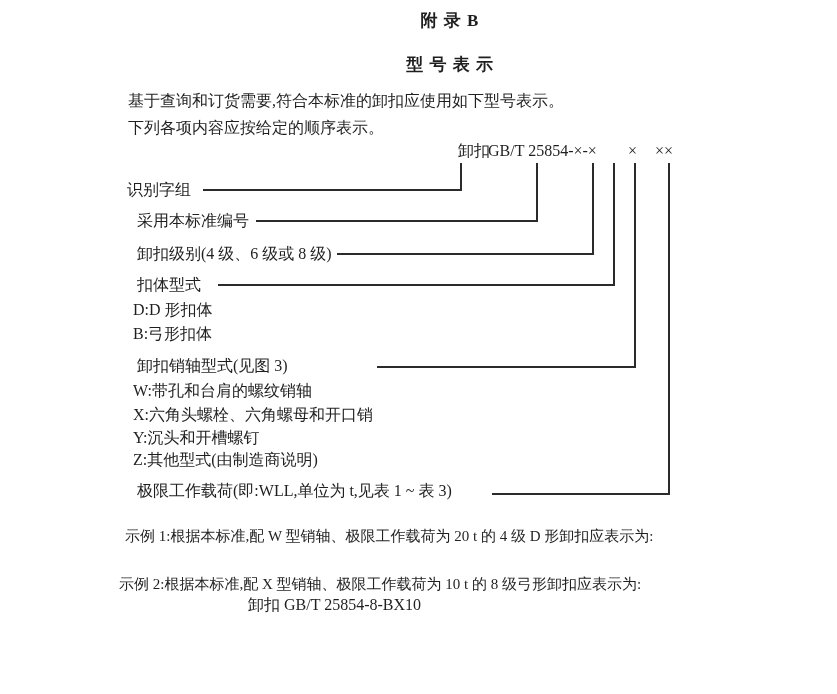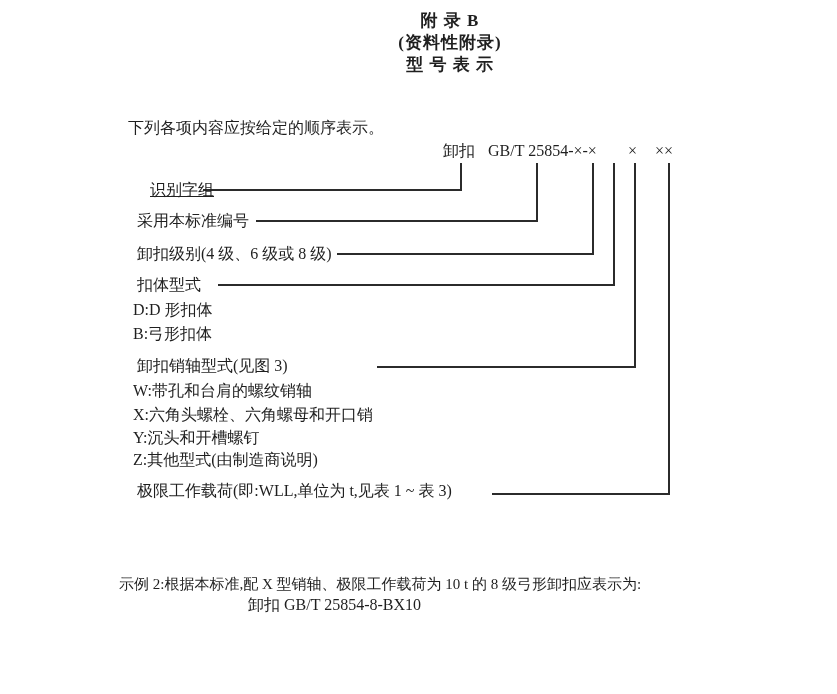"(资料性附录)" div.abs { html: <div>(资料性附录)</div> -> none }
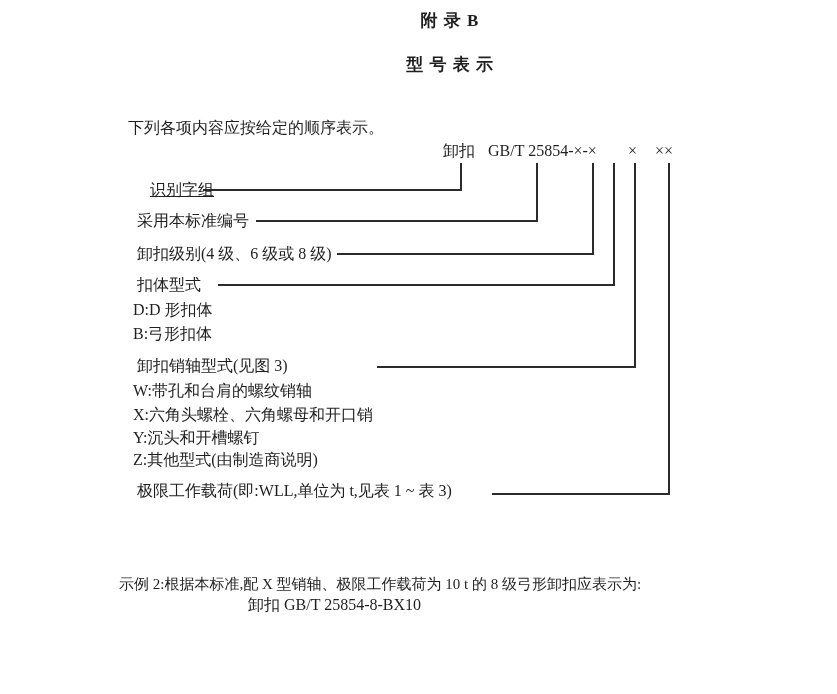"基于查询和订货需要,符合本标准的卸扣应使用如下型号表示。" div.abs { html: none -> <div>基于查询和订货需要,符合本标准的卸扣应使用如下型号表示。</div> }
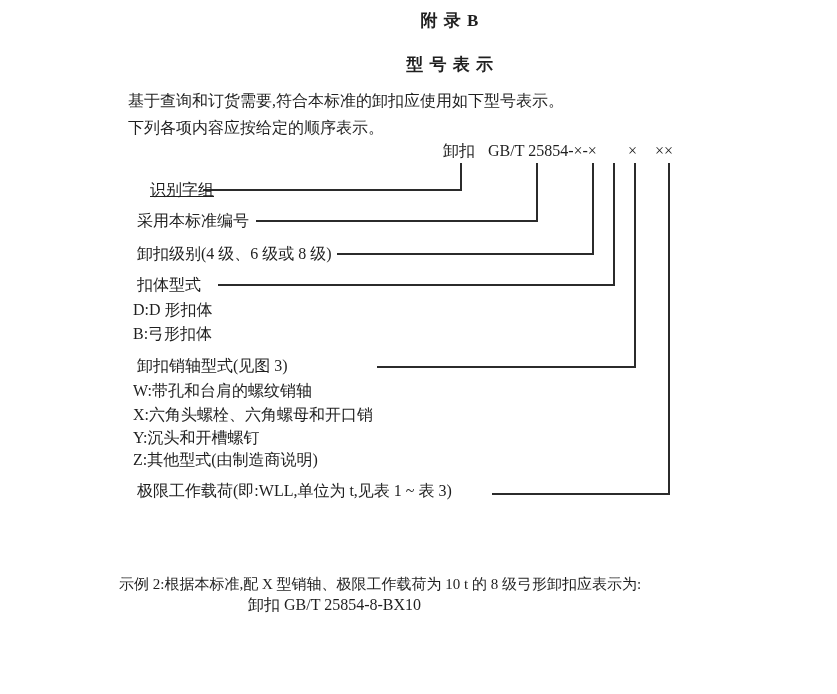"卸扣" span.abs { left: 443px -> 458px }
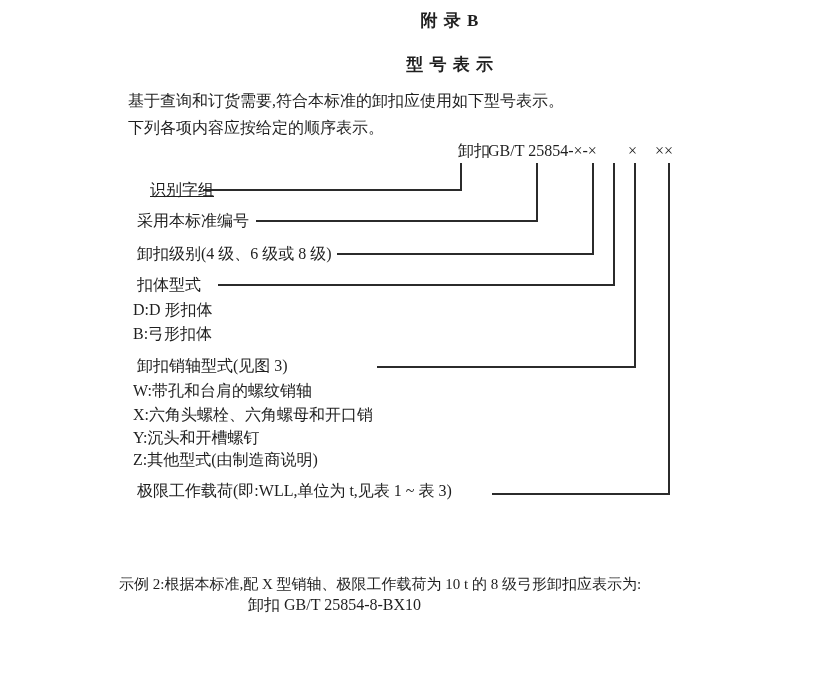"识别字组" div.abs { left: 150px -> 127px; text-decoration: underline -> none }
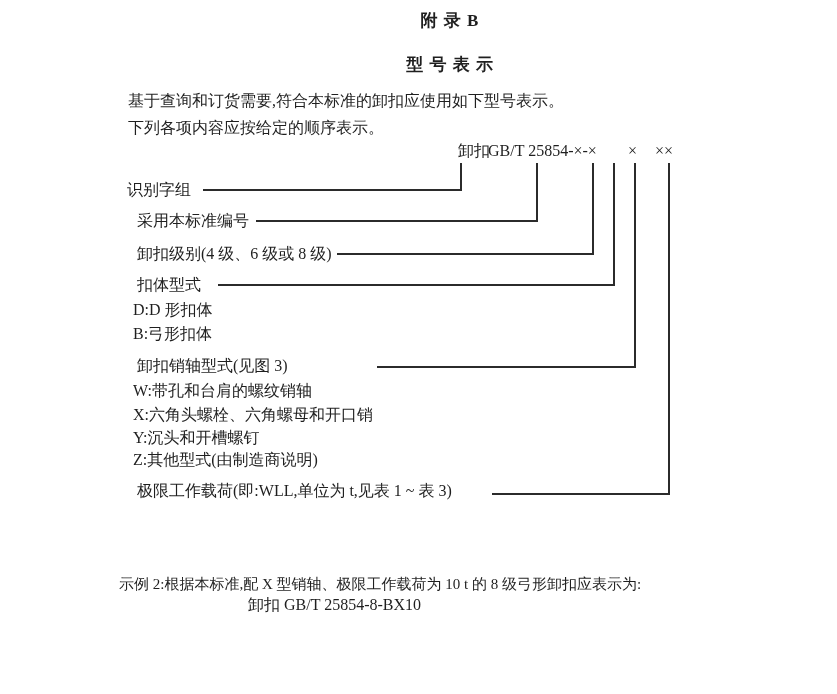"示例 1:根据本标准,配 W 型销轴、极限工作载荷为 20" div.abs { html: none -> <div>示例 1:根据本标准,配 W 型销轴、极限工作载荷为 20 t 的 4 级 D 形卸扣应表示为:</div> }
